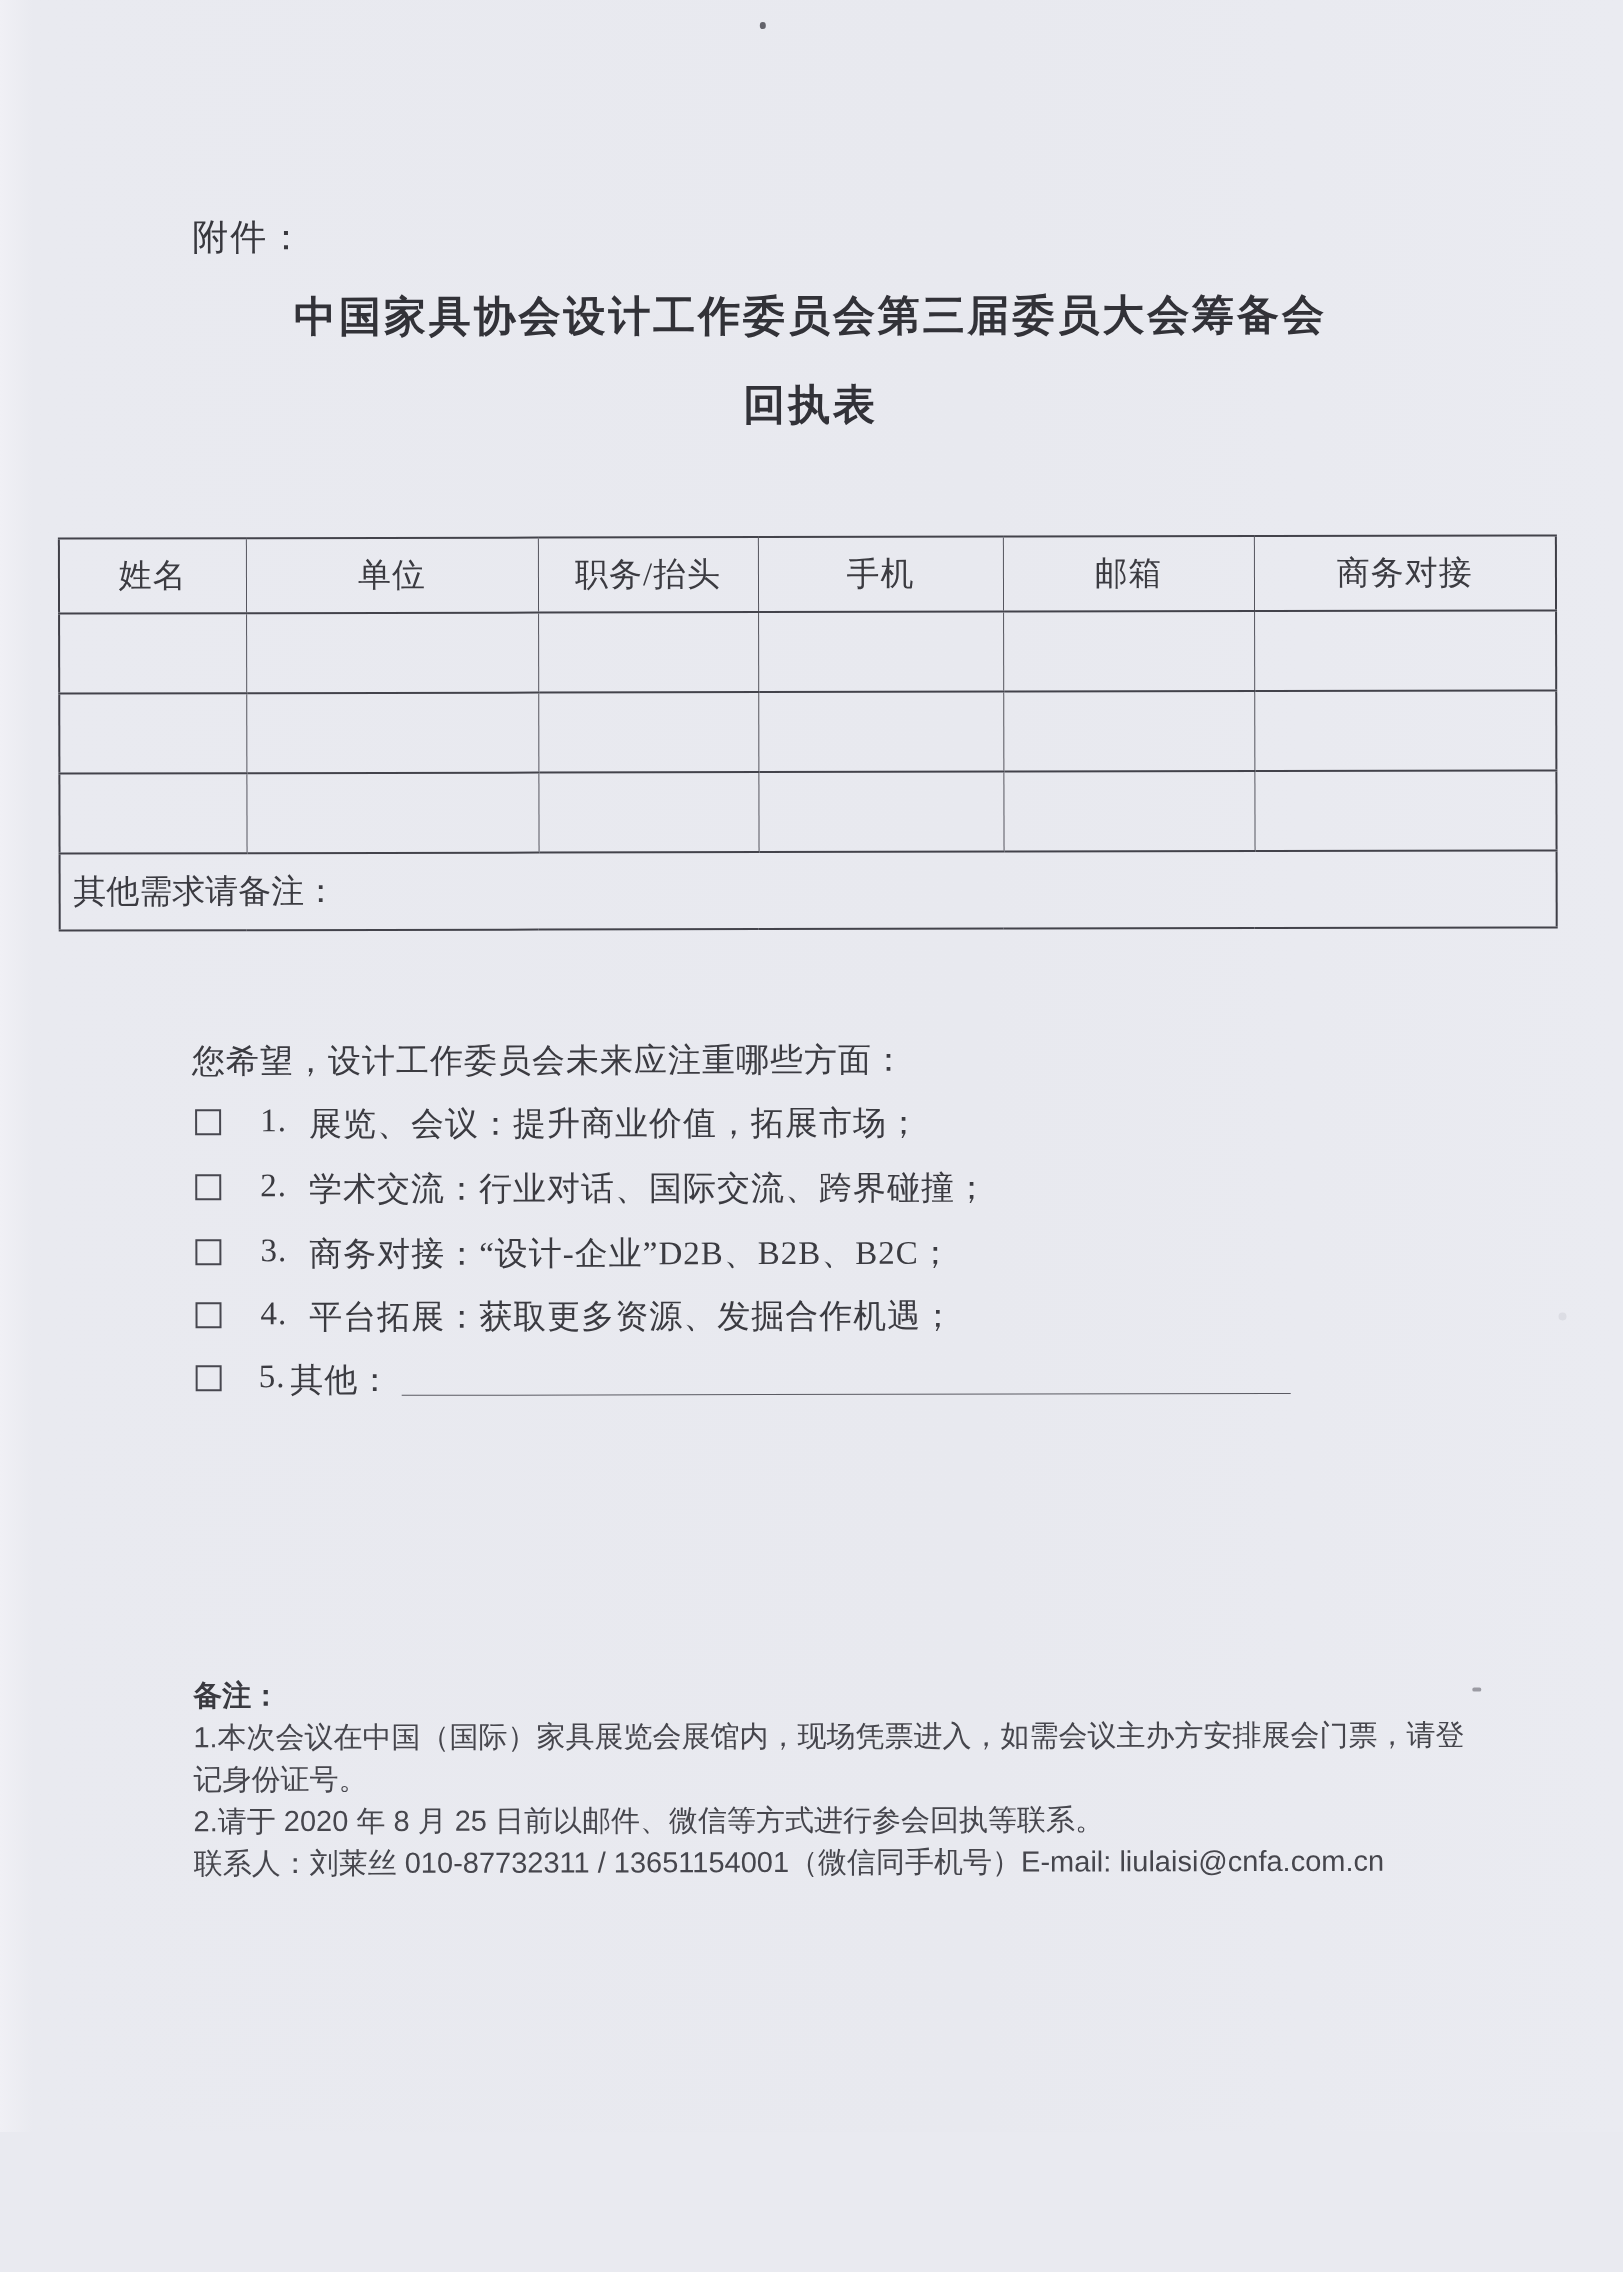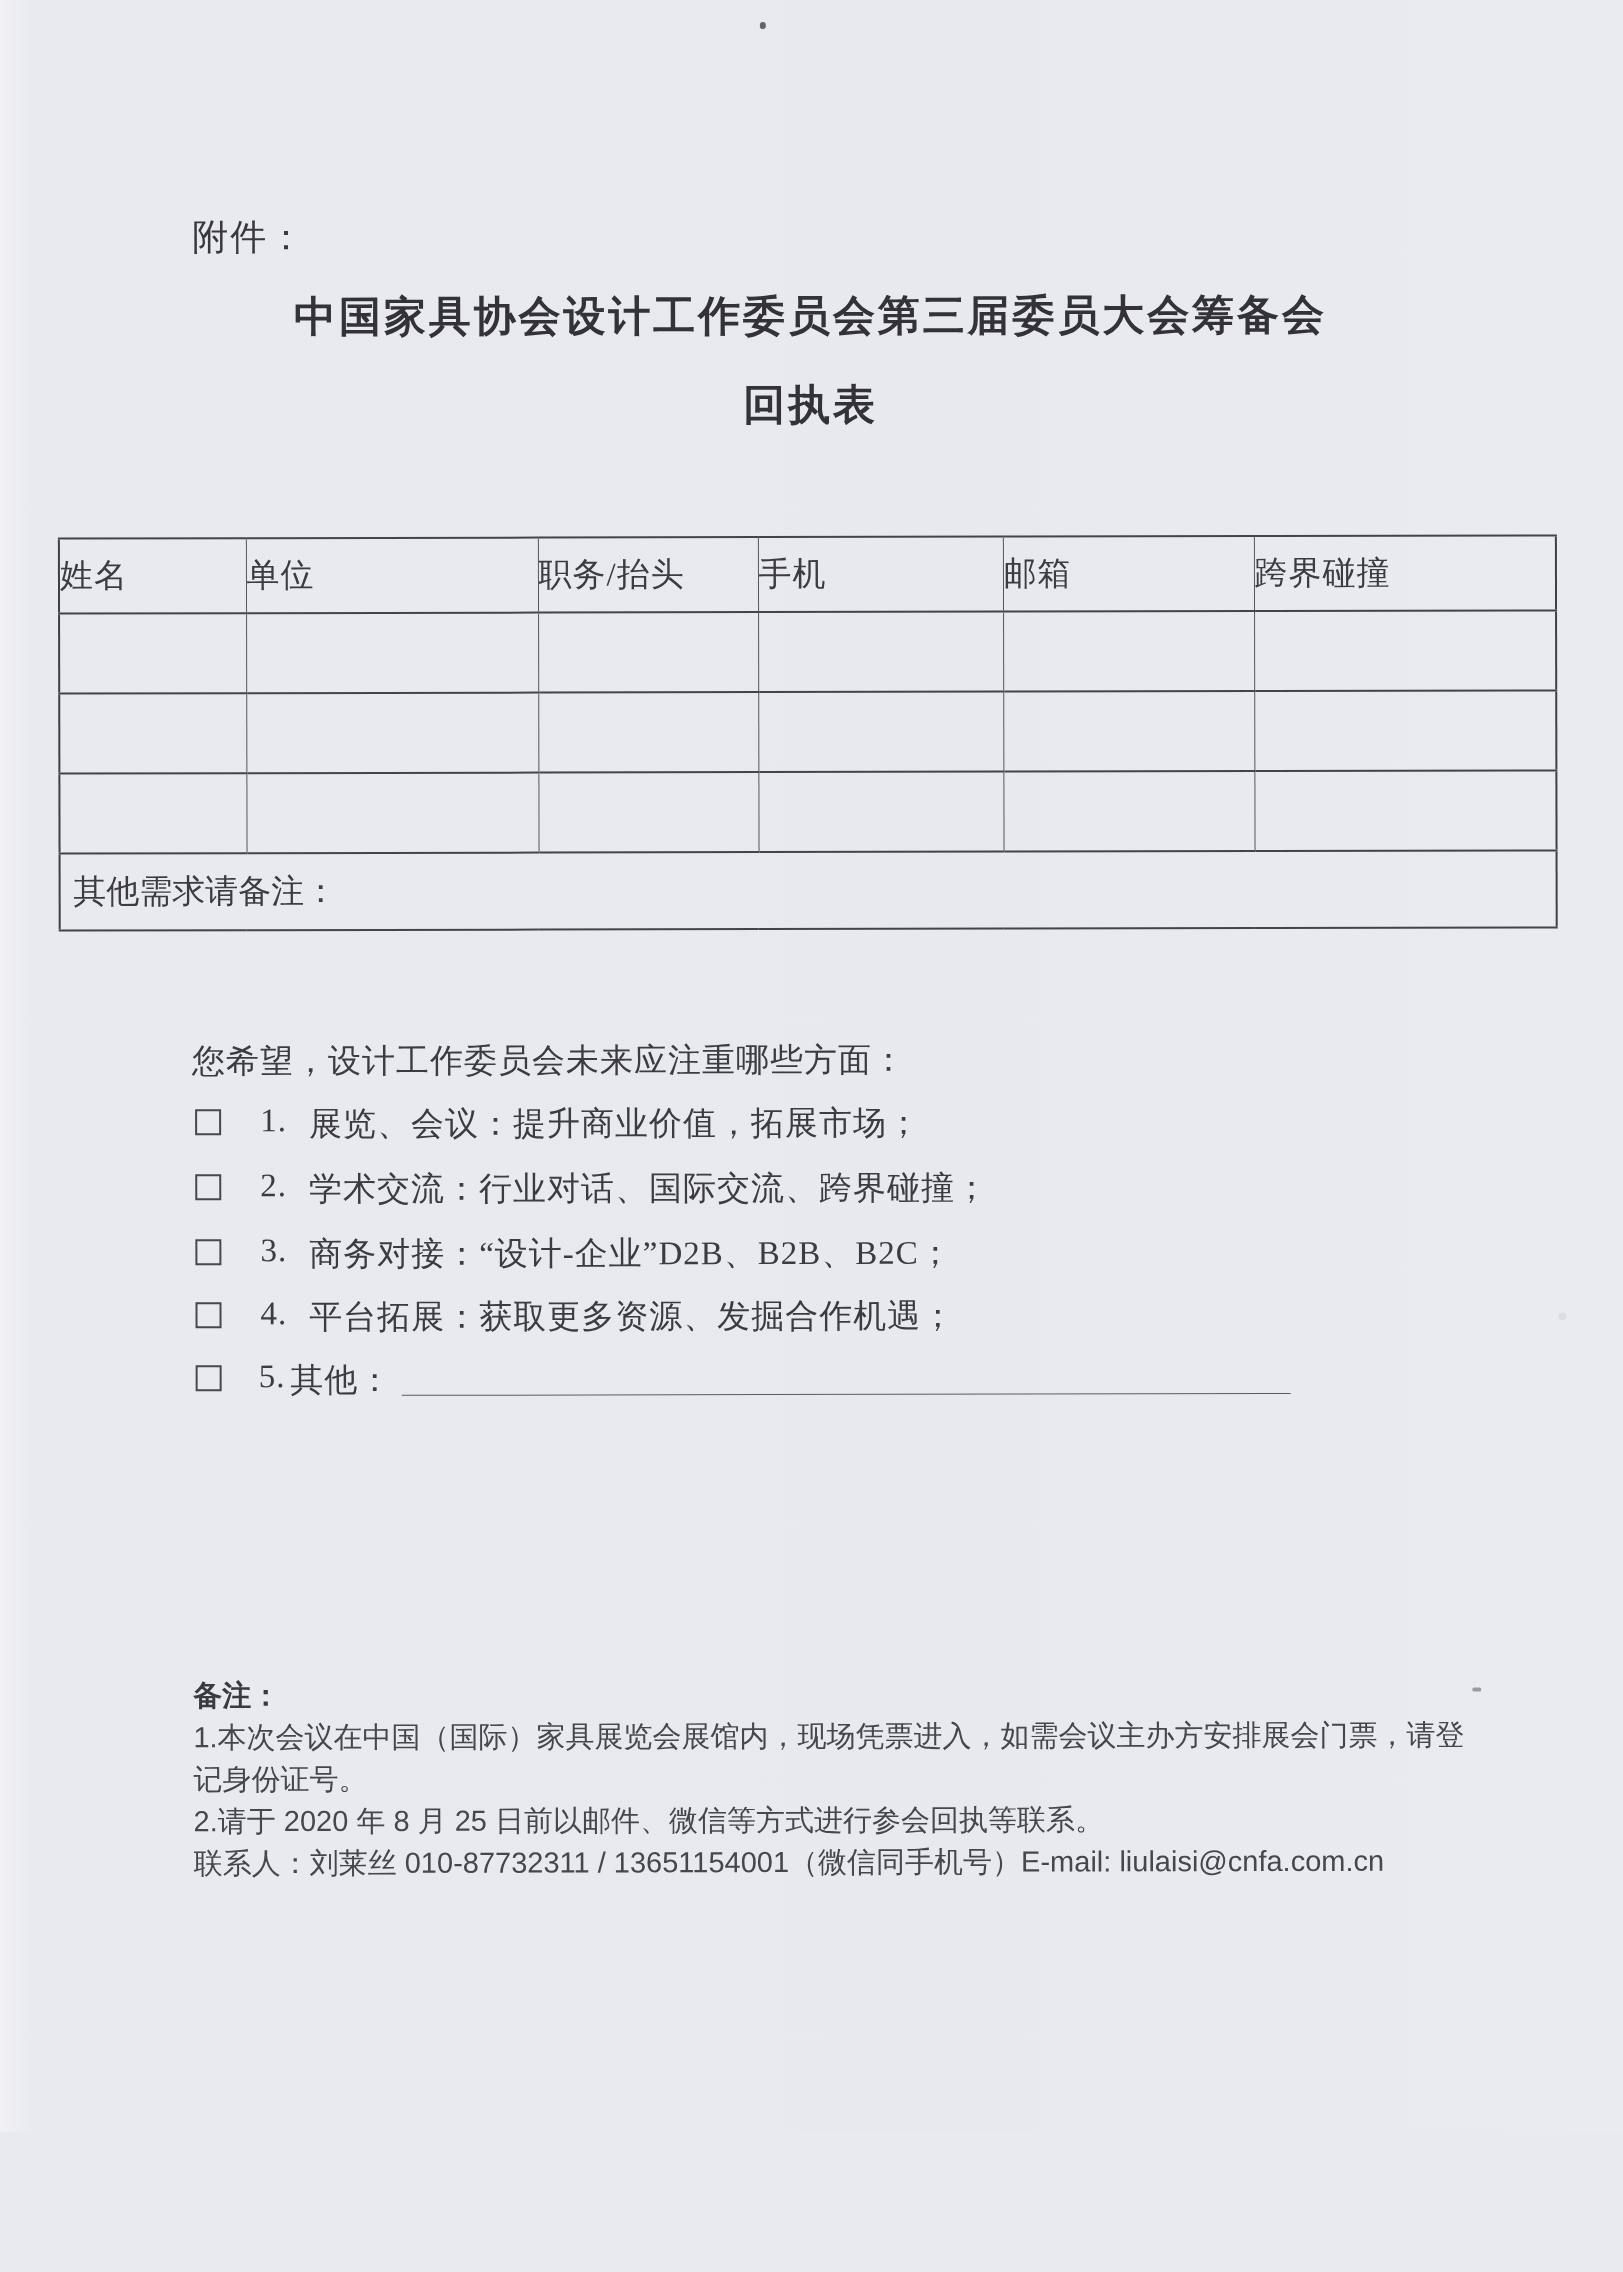"姓名" tr.header-row td { text-align: none -> center }
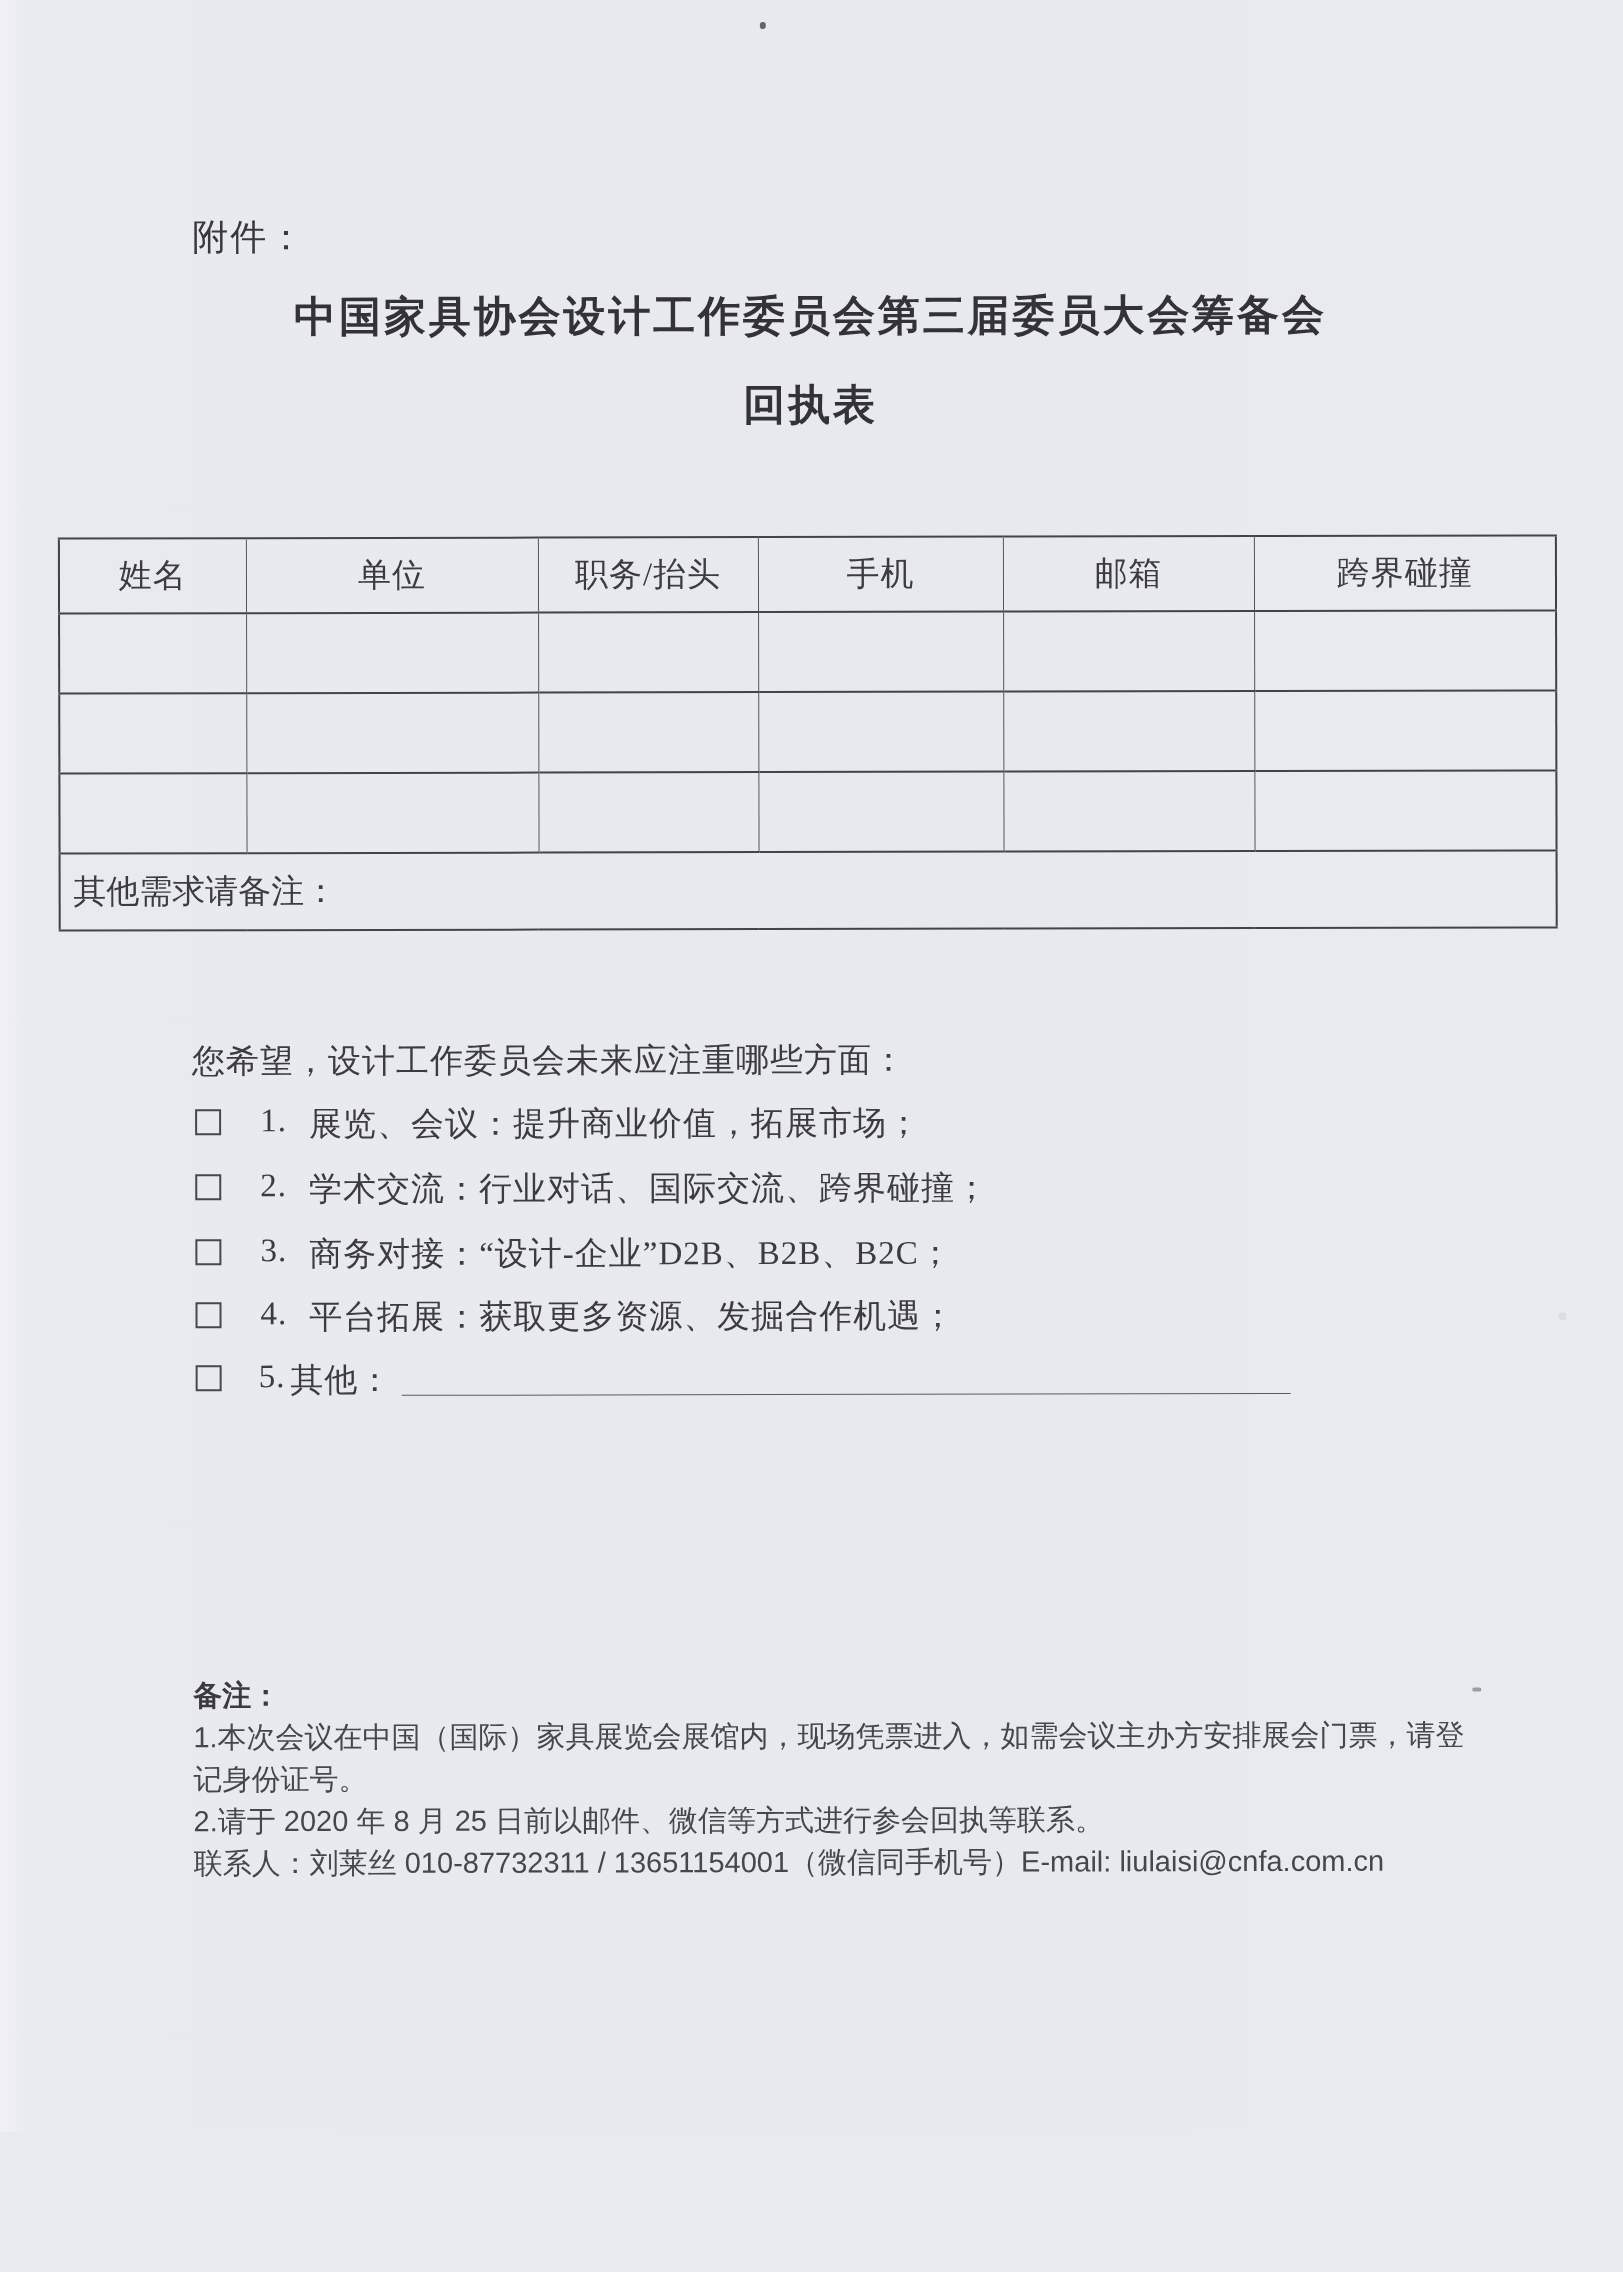"跨界碰撞" td { text: 跨界碰撞 -> 商务对接 }
